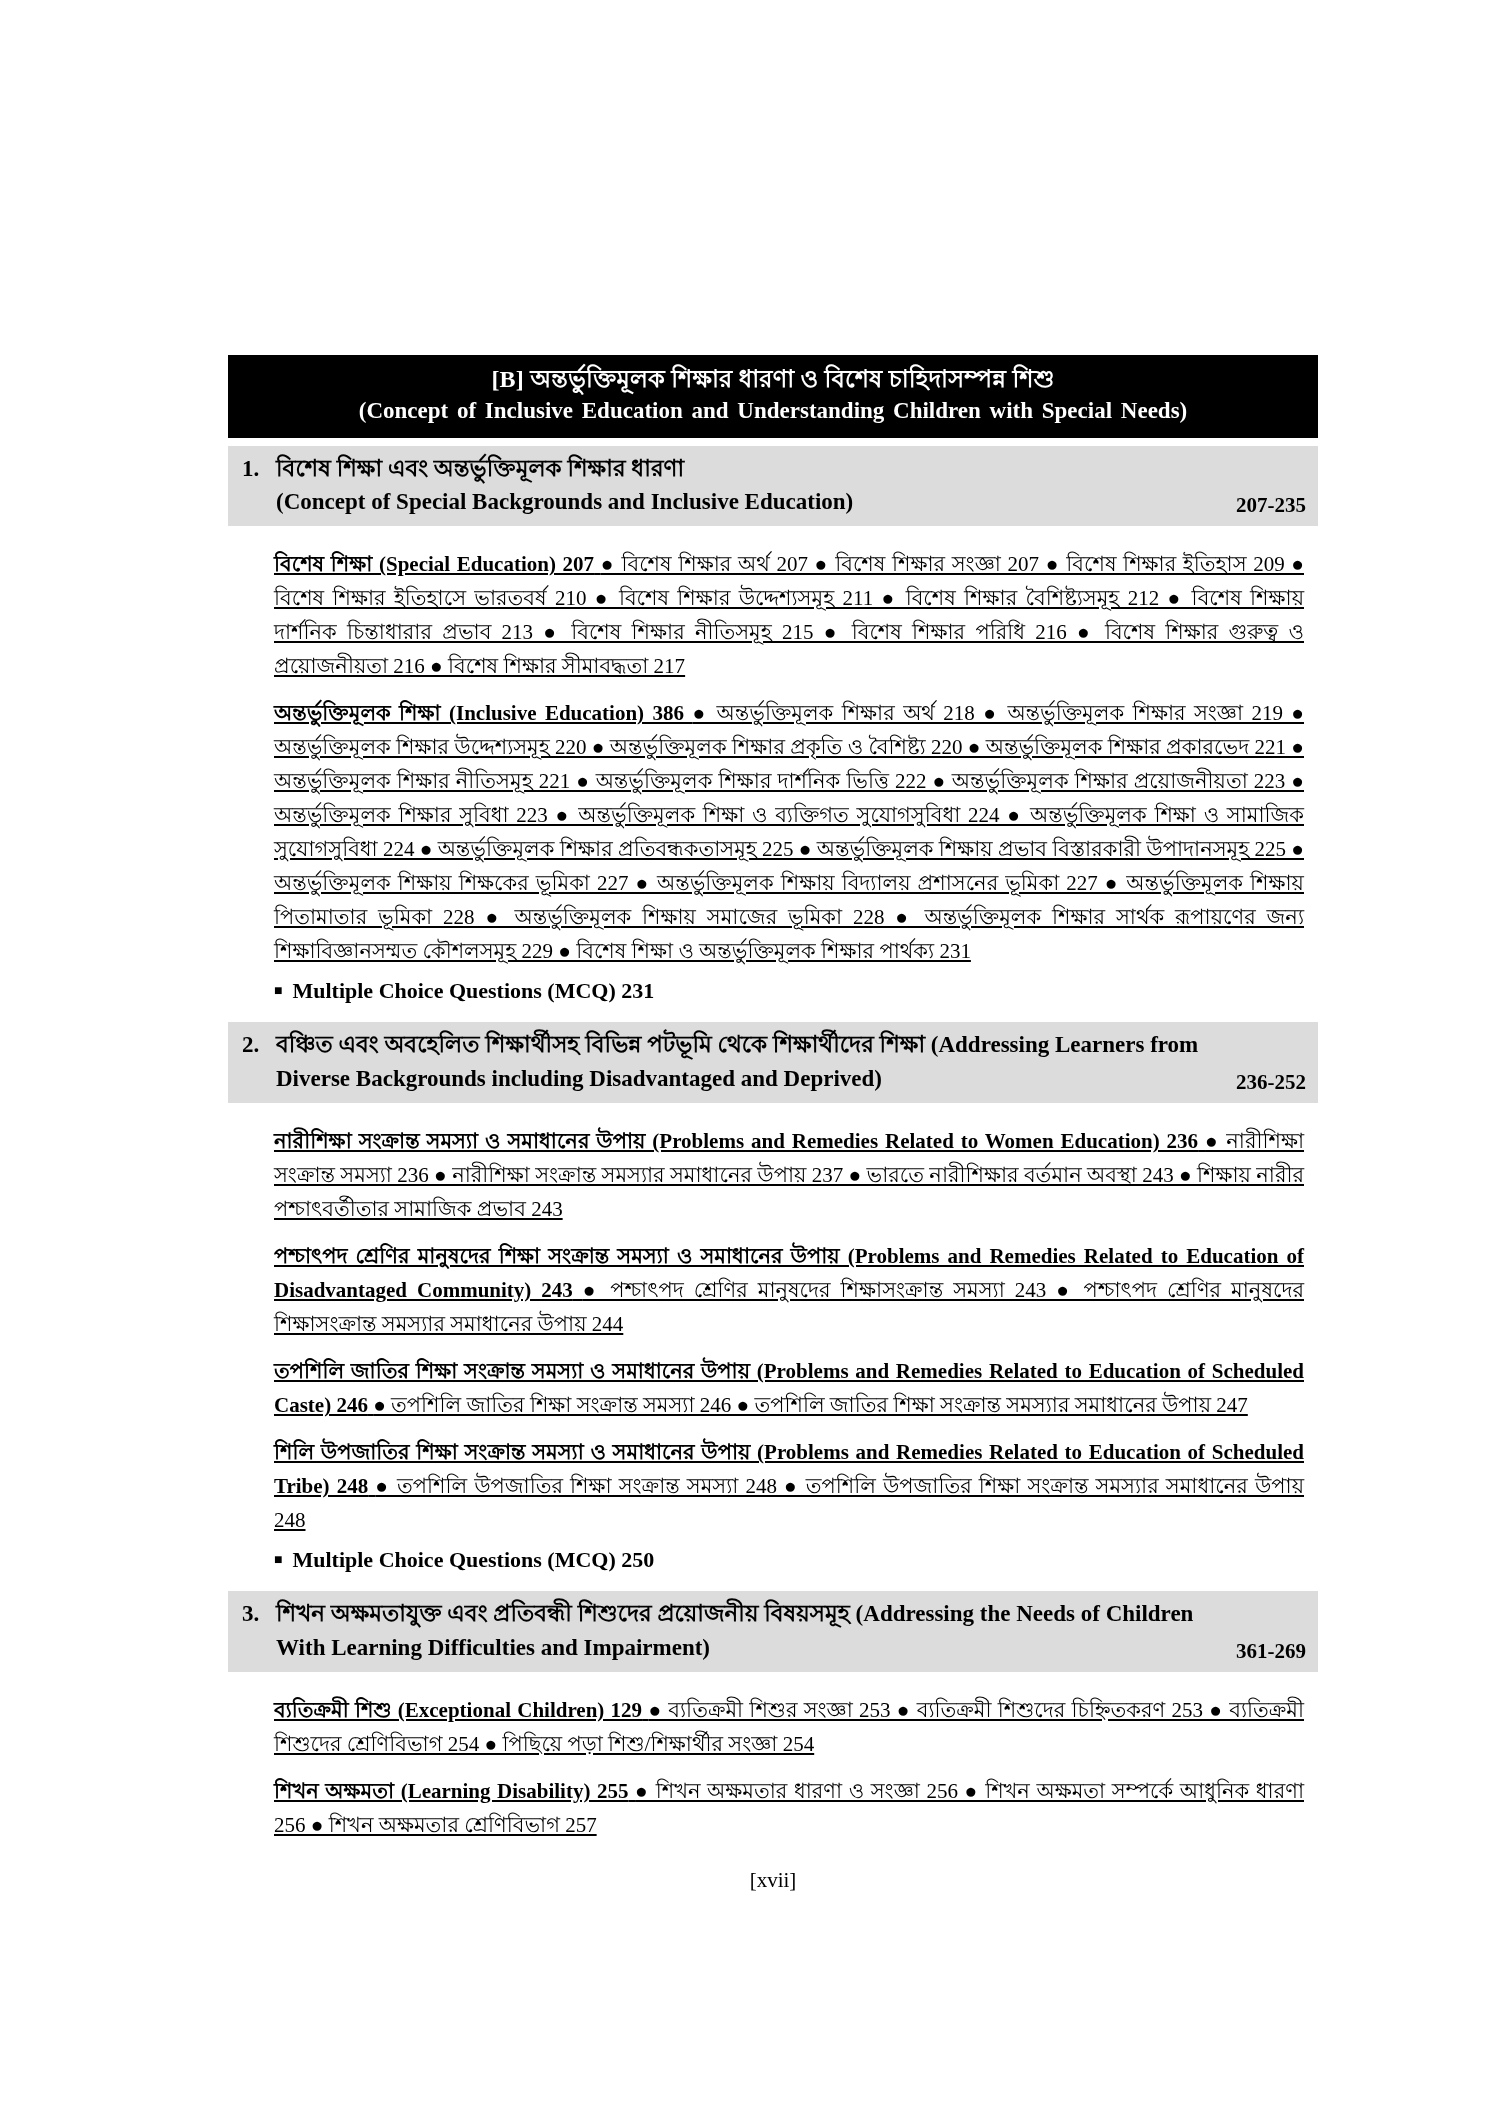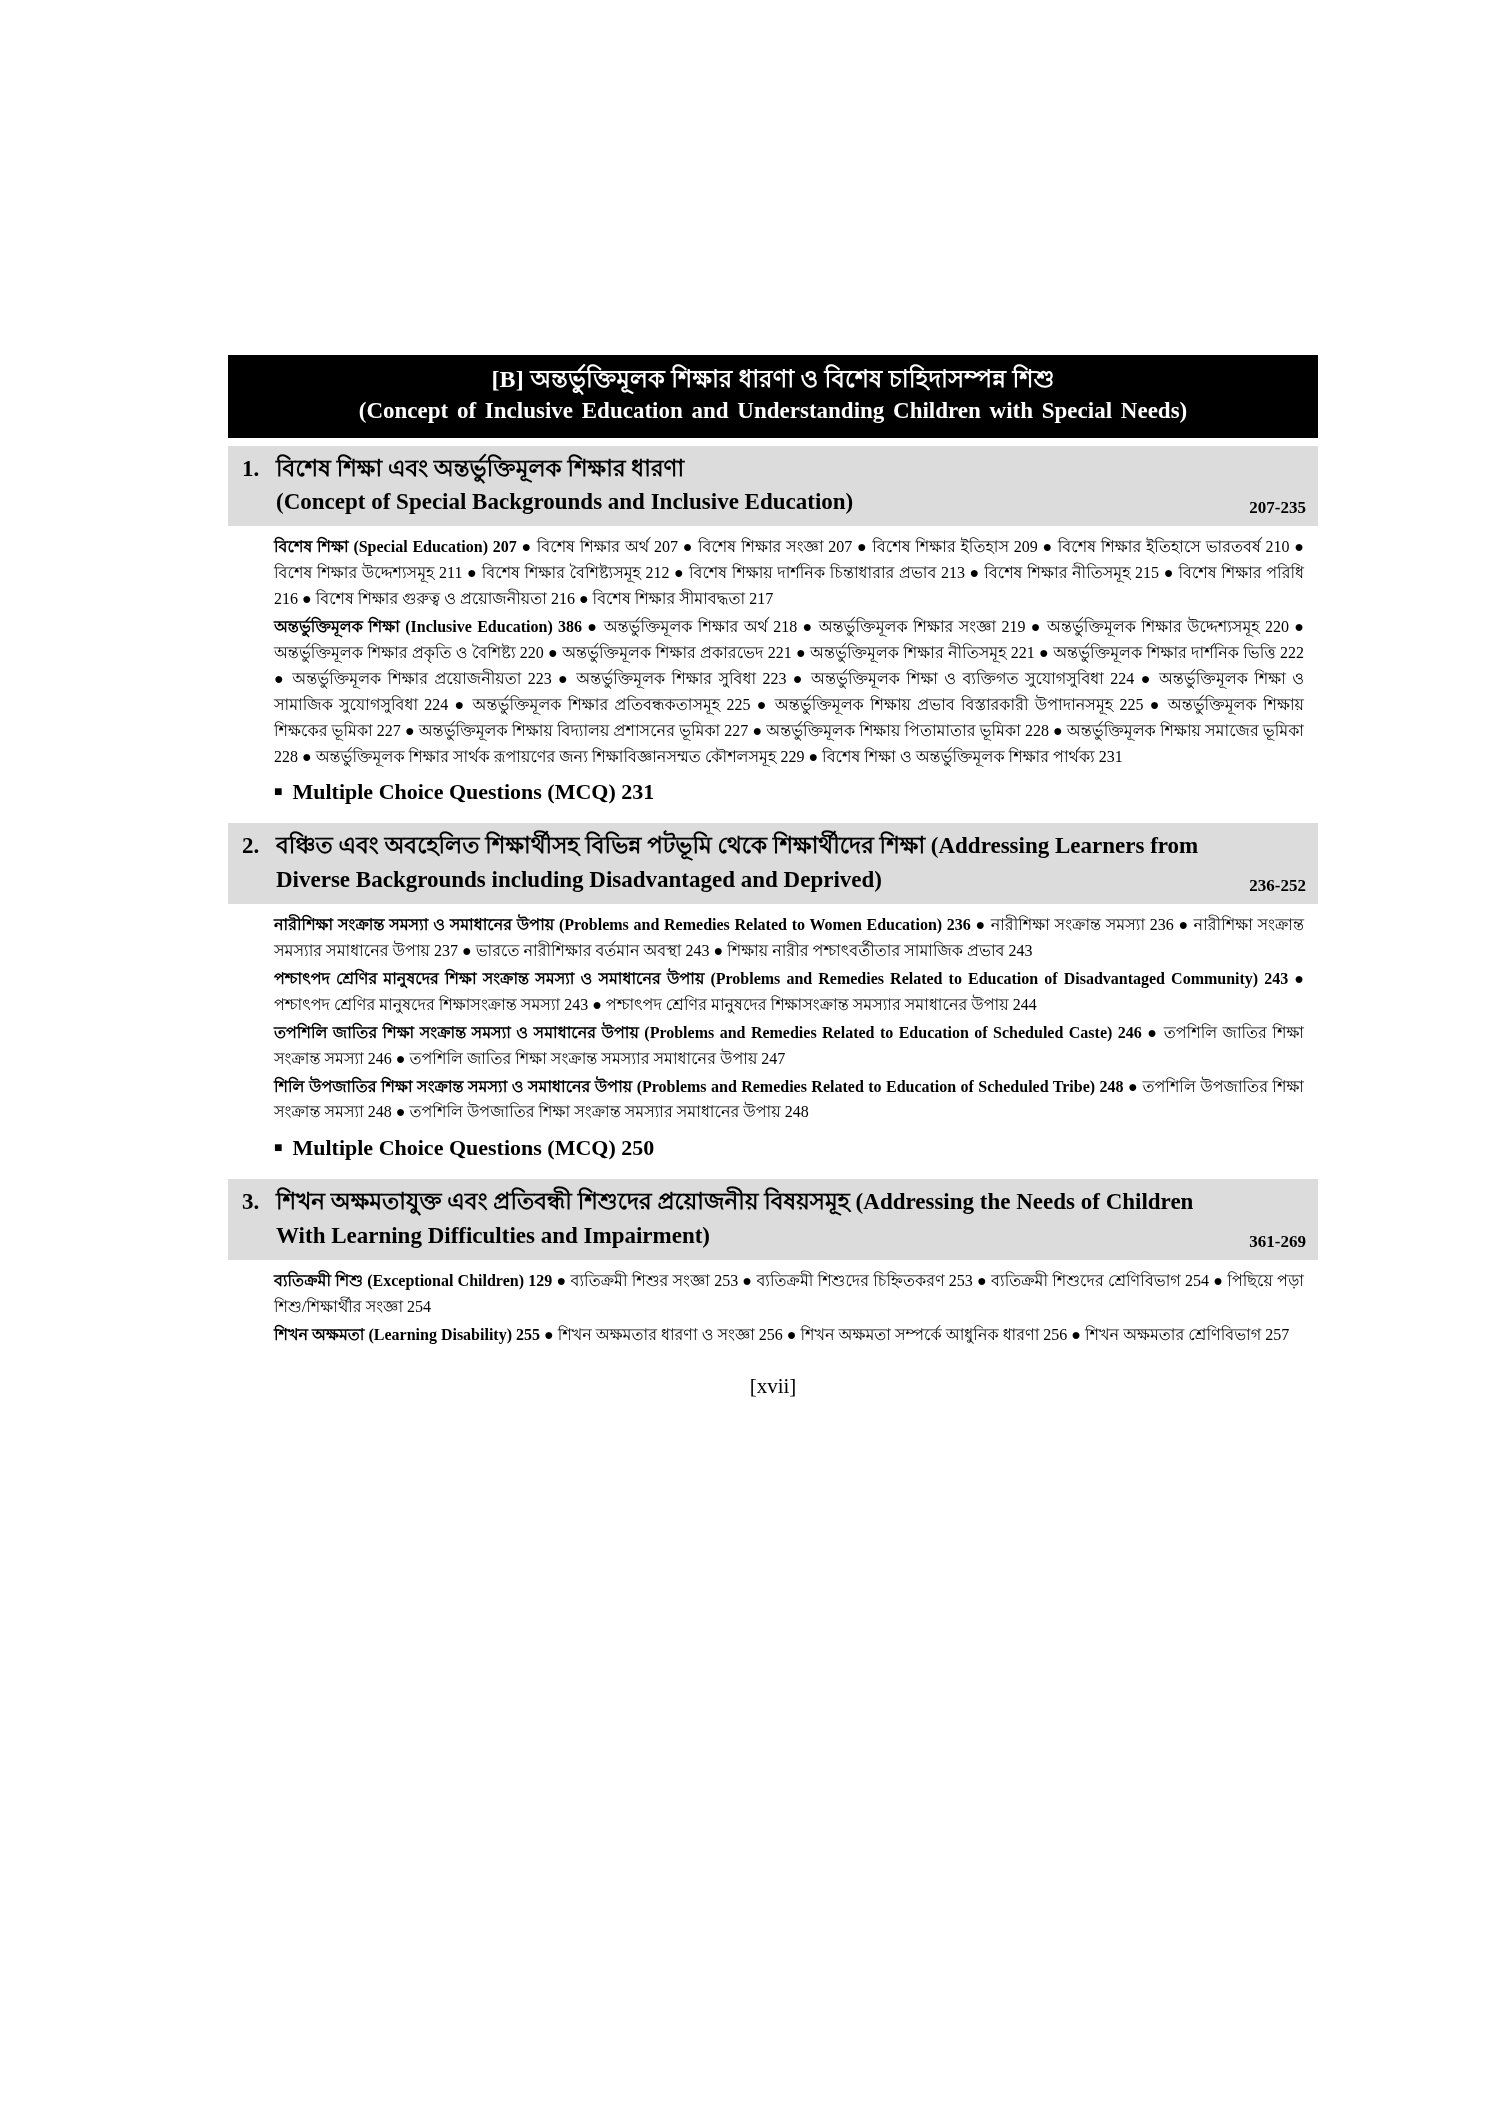"207-235" .sec-pages { font-size: 17px -> 21px }
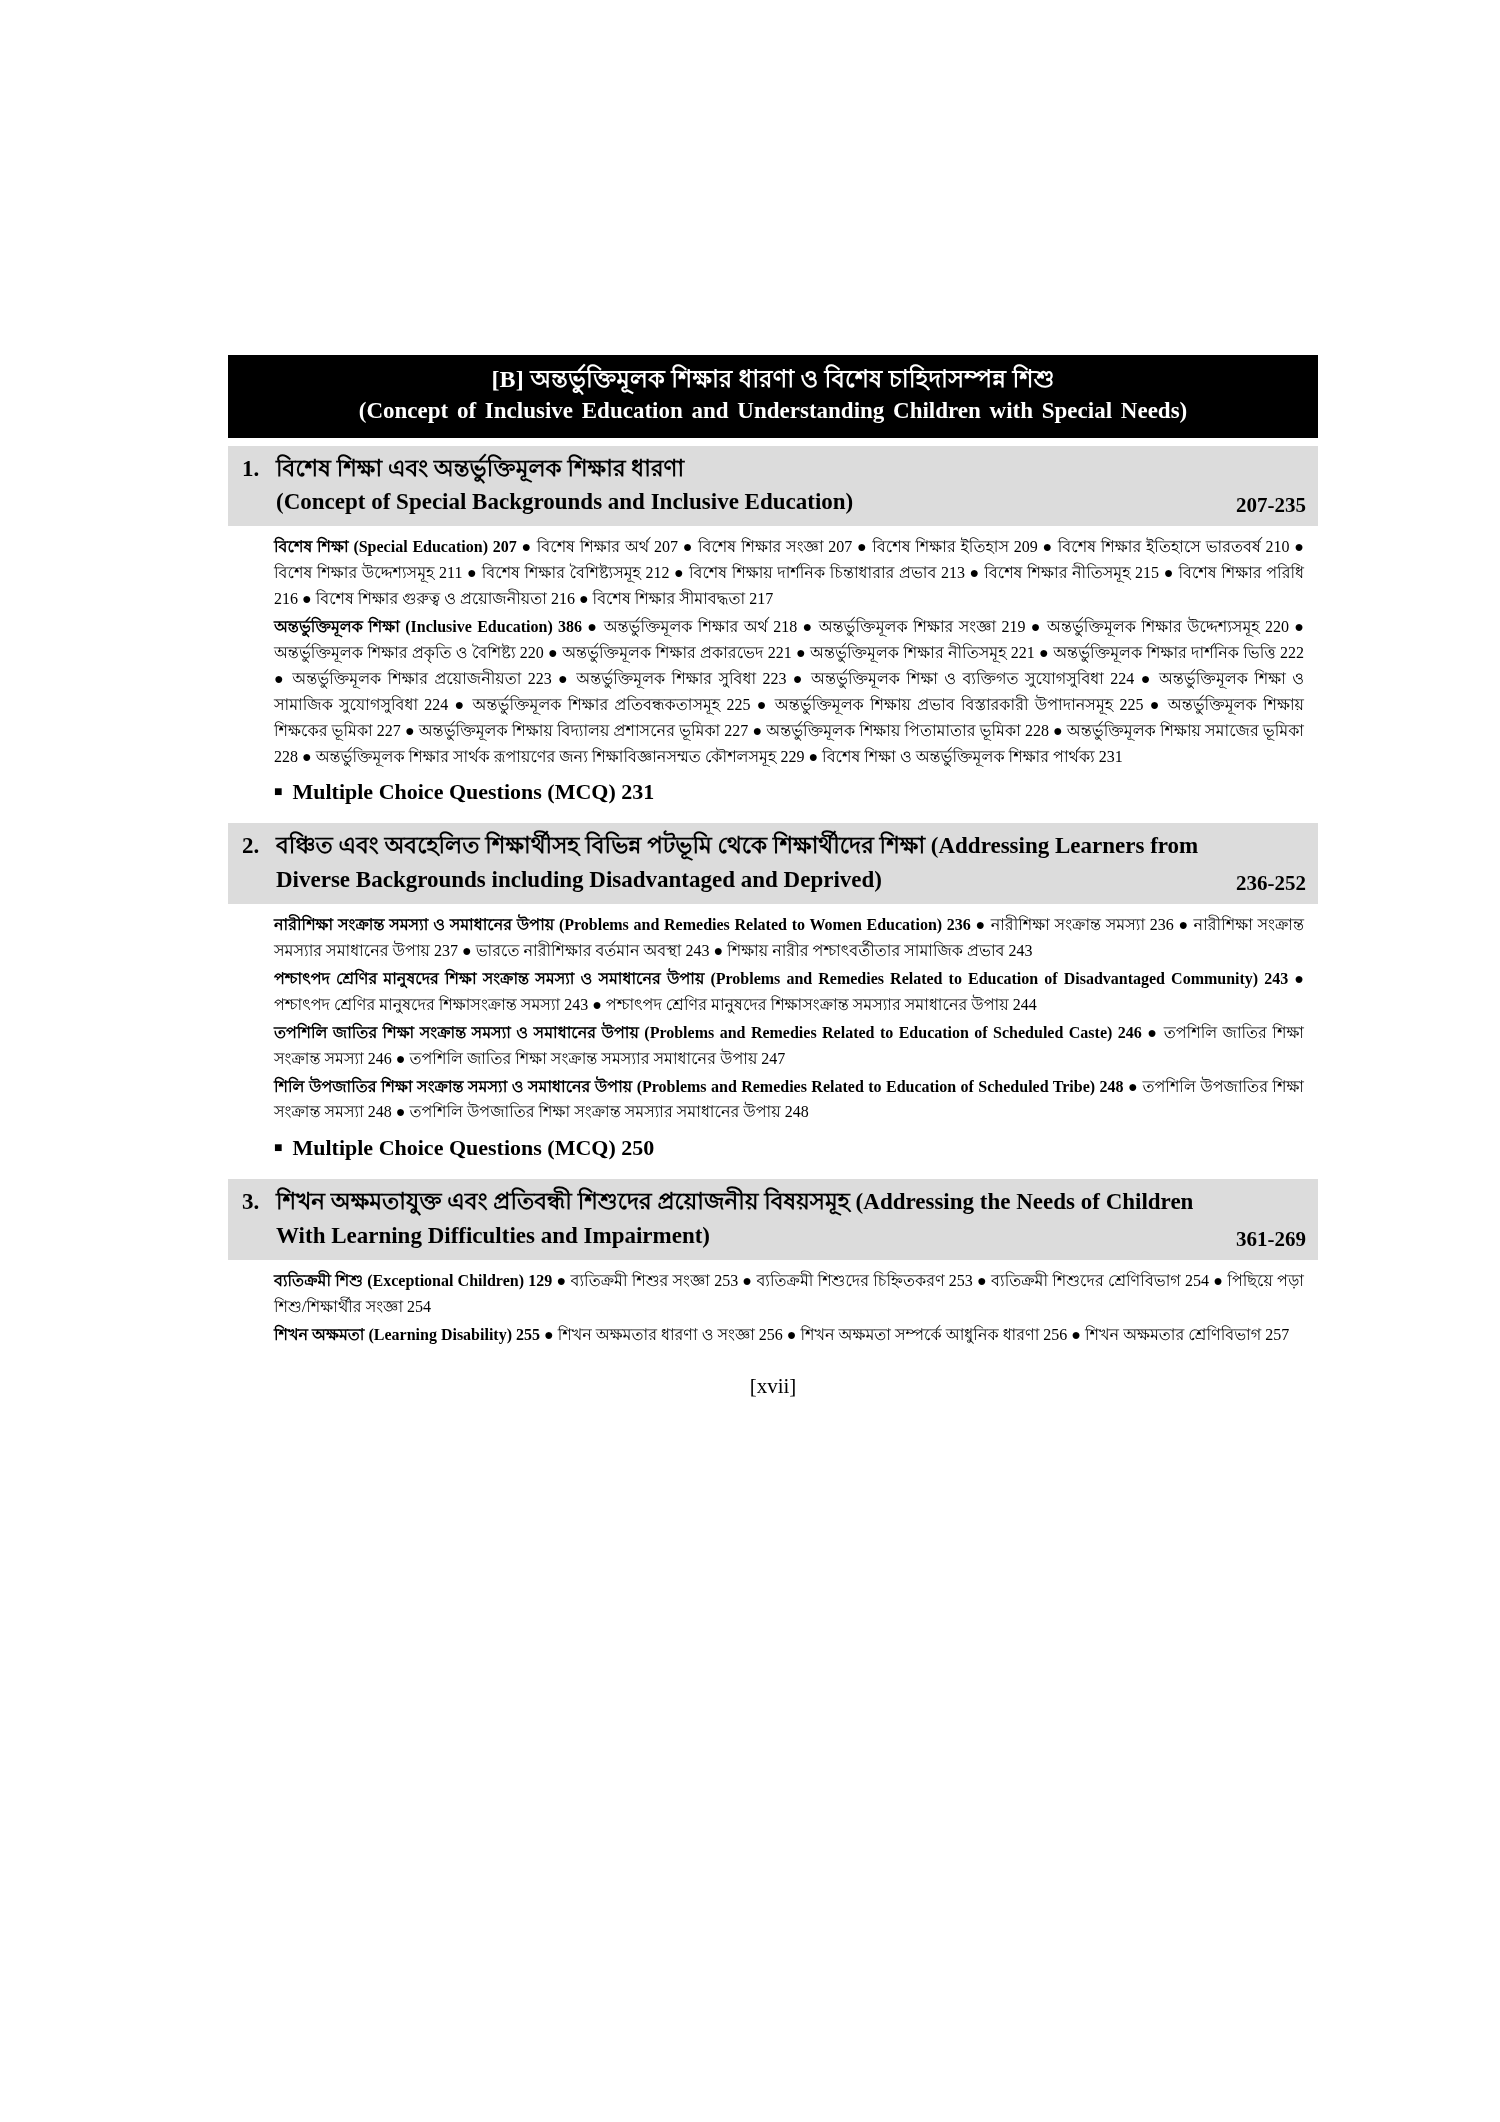"বিশেষ শিক্ষা (Special Education) 207" .para { font-size: 16px -> 21px; margin: 0 0 2px 0 -> 13px 0 2px 0; text-decoration: none -> underline }
